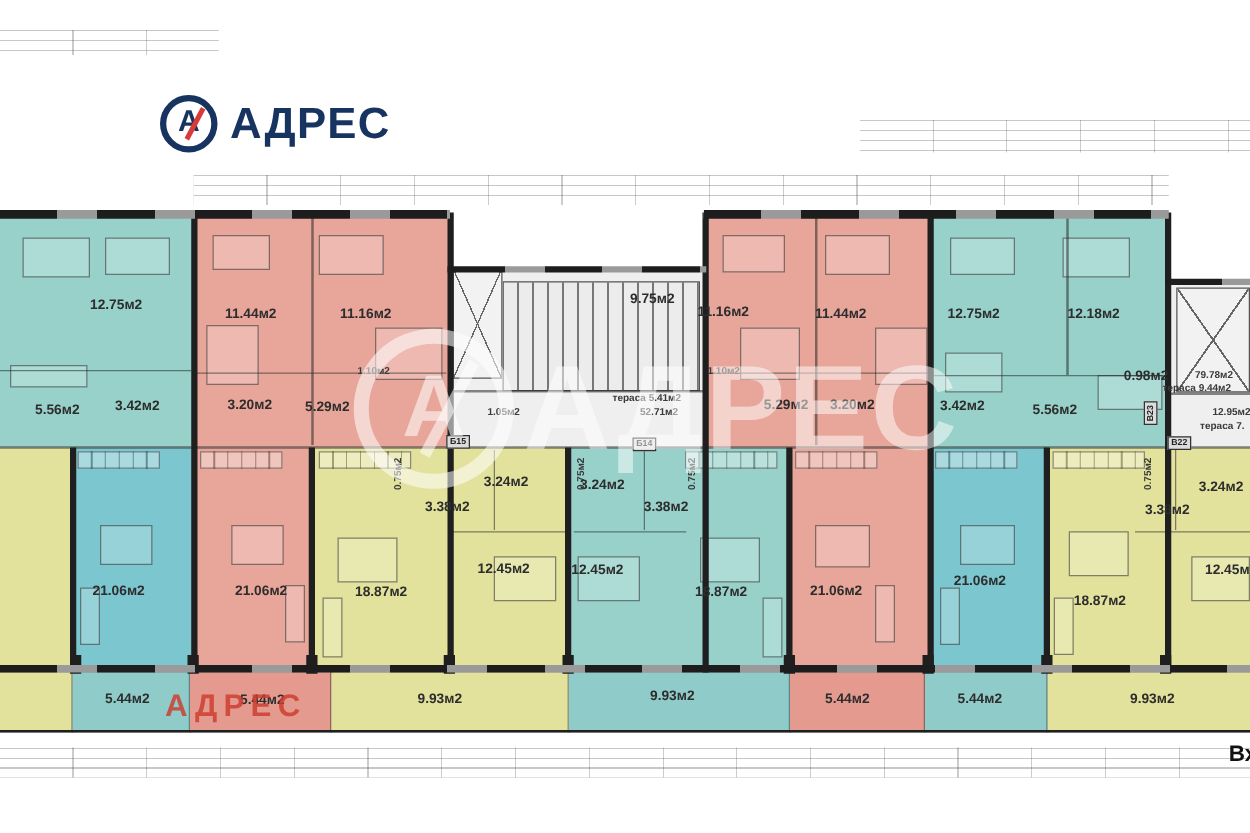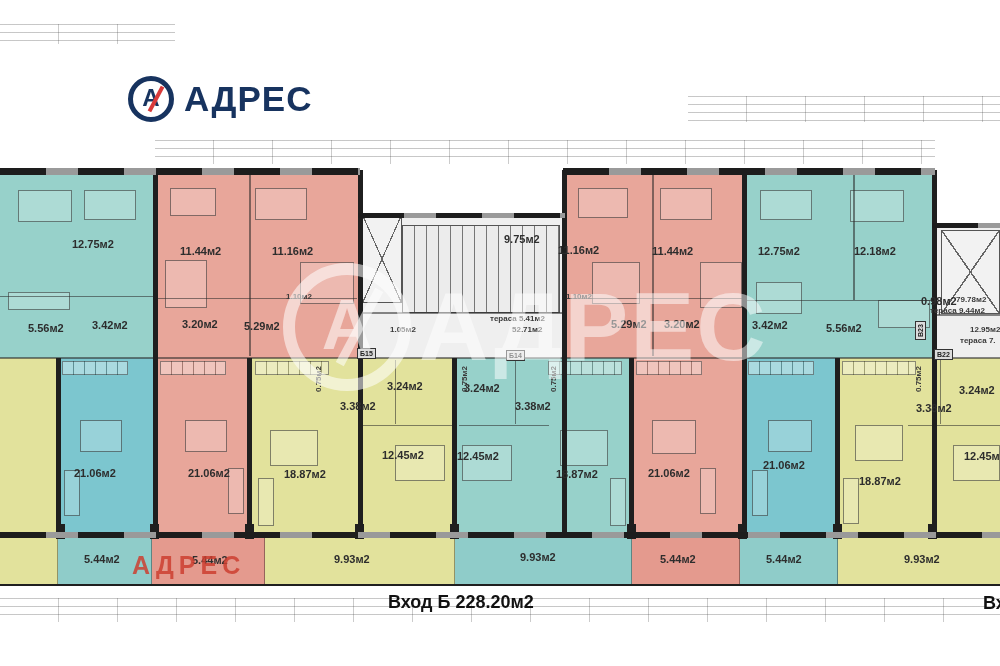"0.98м2" div.rl { left: 921px -> 899px }
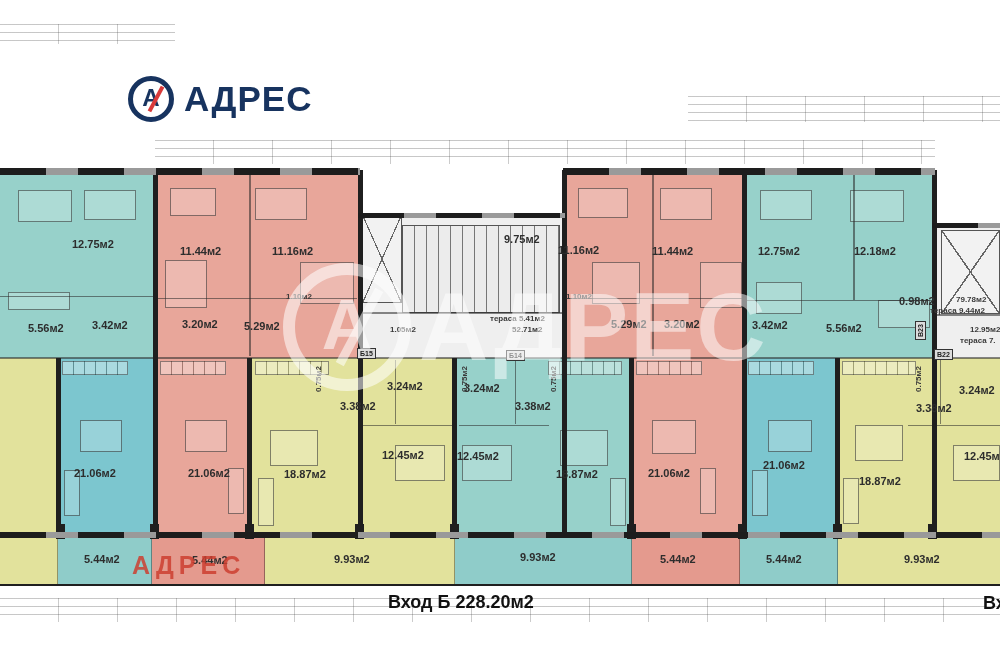"Вход Б 228.20м2" div { html: <div>Вход Б 228.20м2</div> -> none }
